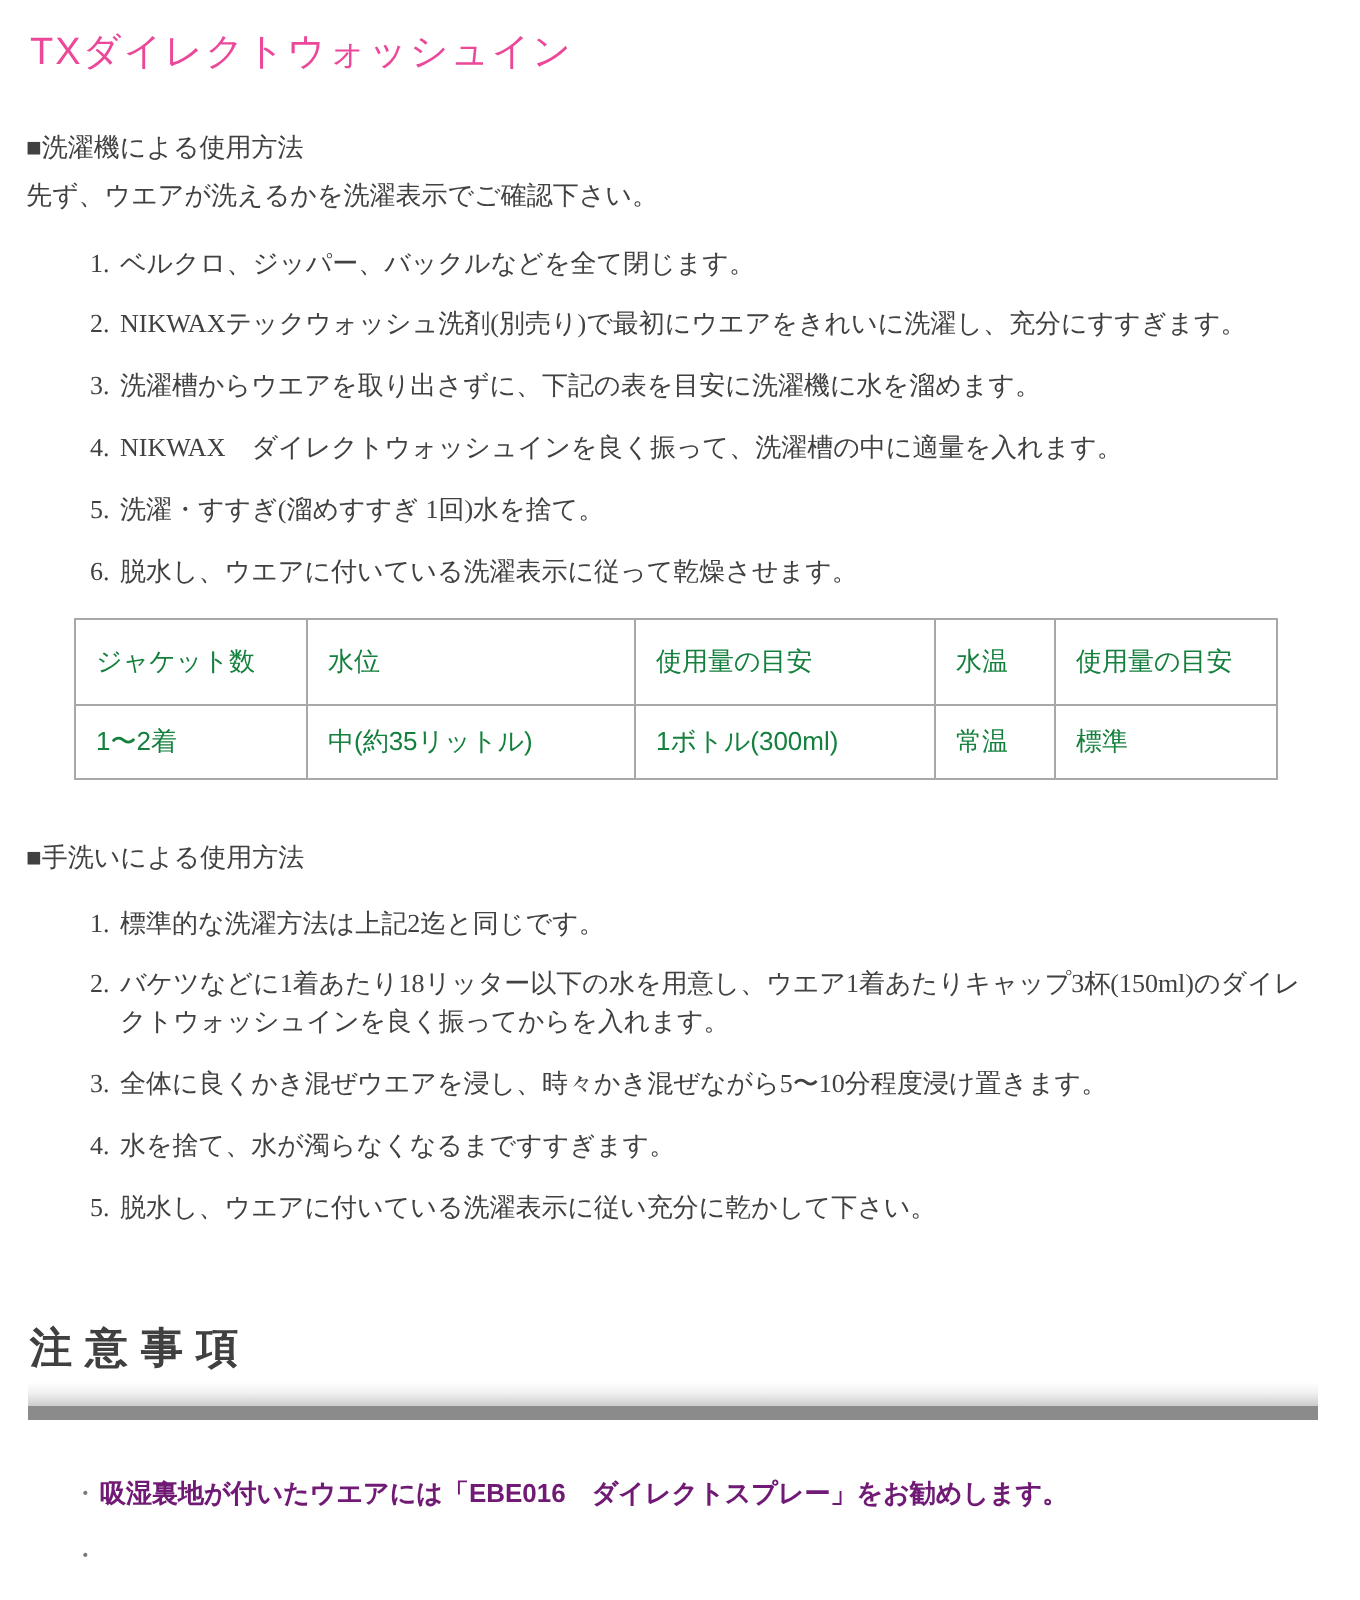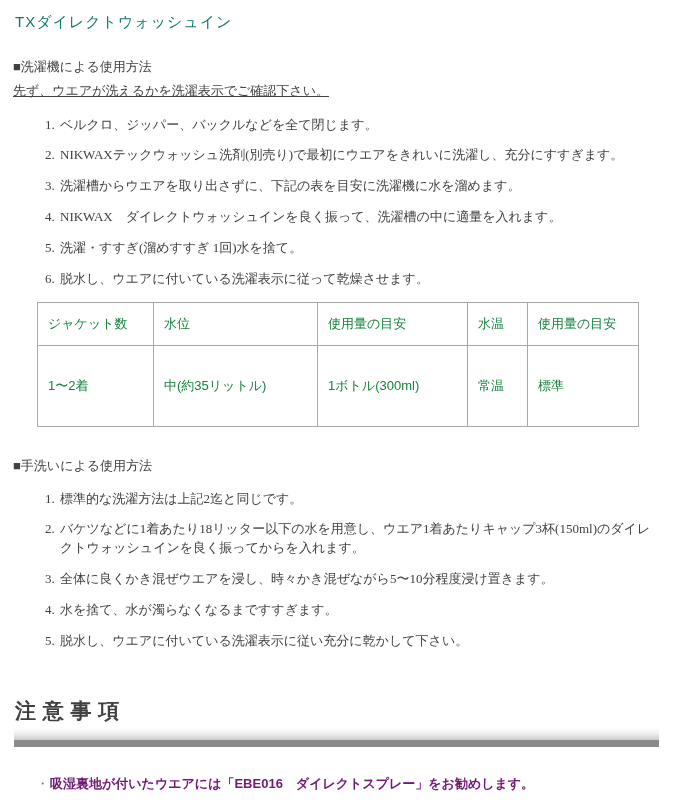"TXダイレクトウォッシュイン" .page-title { color: #0f766e -> #ec4899; font-size: 15px -> 19px }
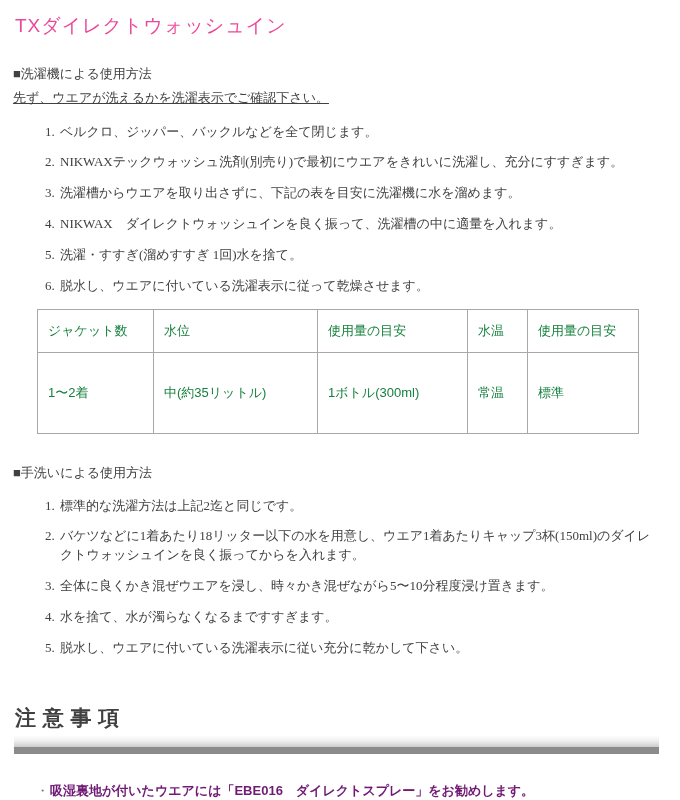"先ず、ウエアが洗えるかを洗濯表示でご確認下さい。" .intro-text { text-decoration: underline -> none }
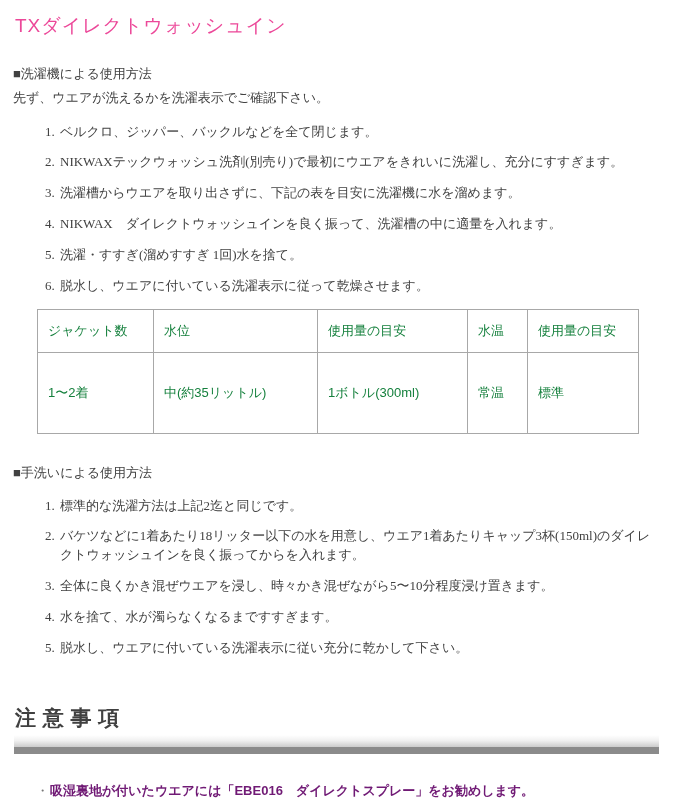"1〜2着" table.usage-table td { padding: 31px 10px -> 9px 10px }
